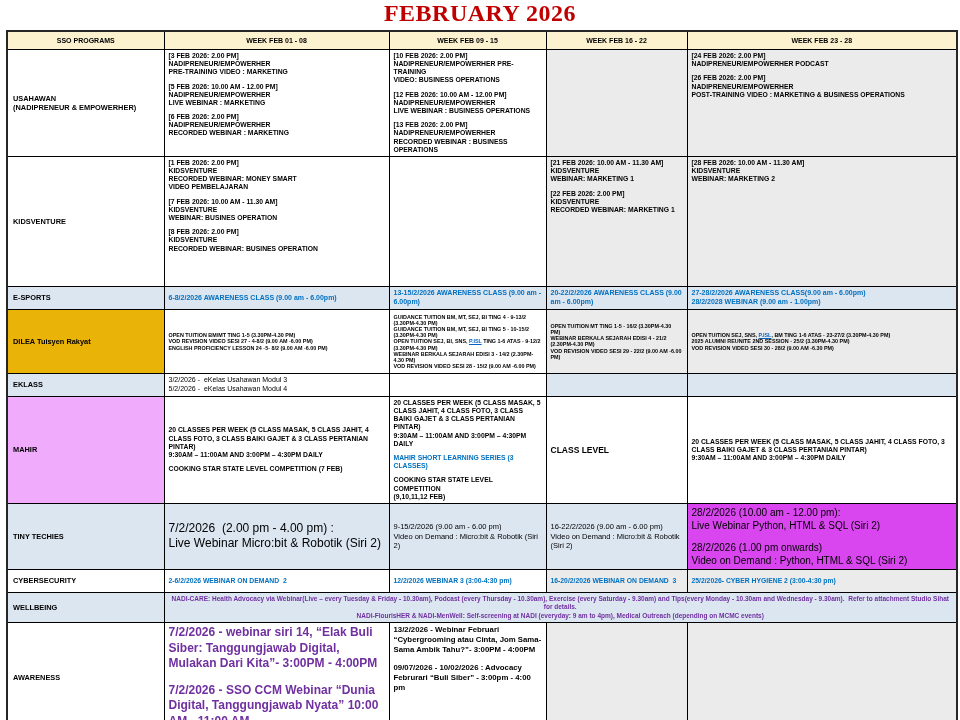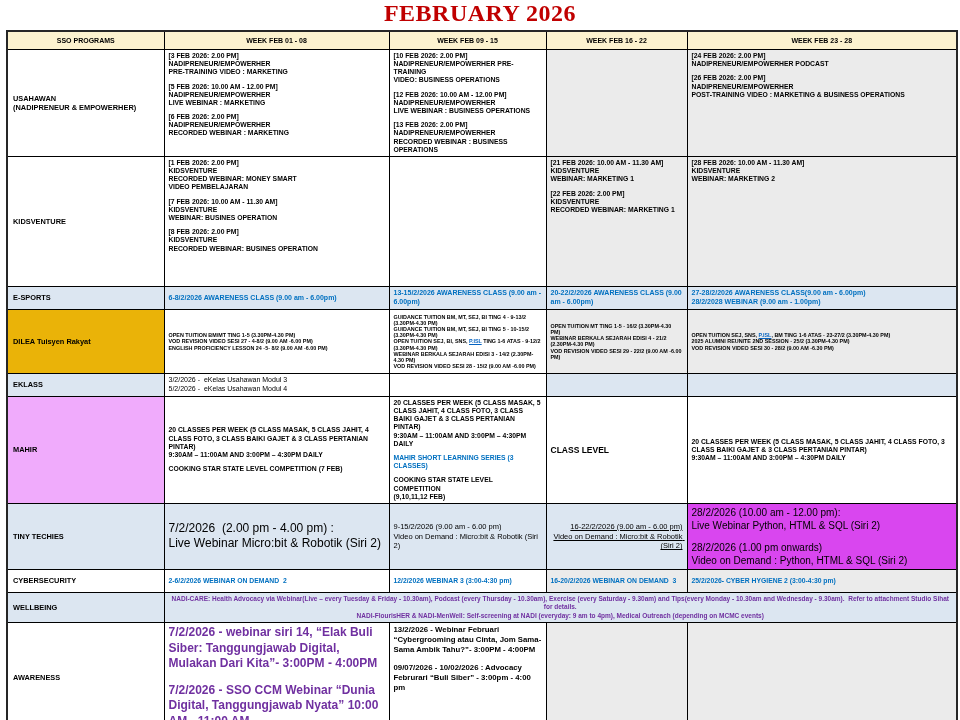"16-22/2/2026 (9.00 am - 6.00" td { text-align: right -> left; text-decoration: underline -> none }
